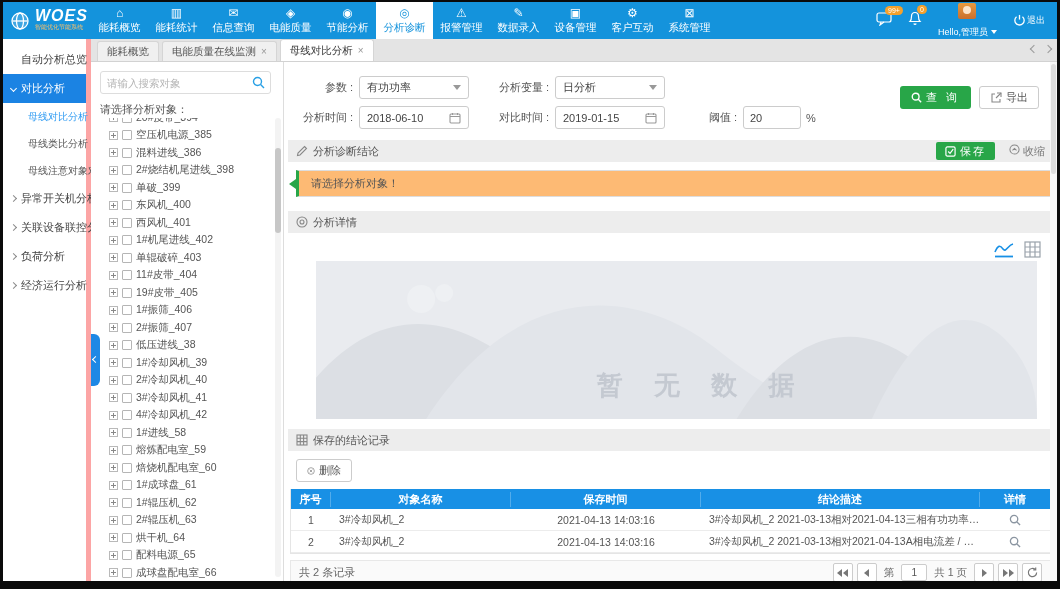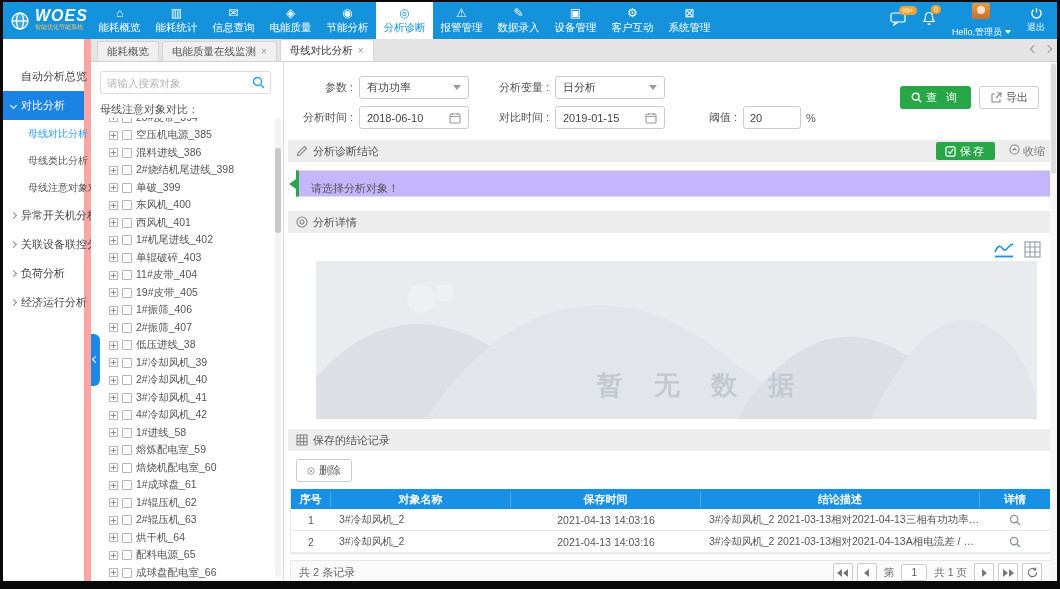"退出" .logout { flex-direction: column -> row }
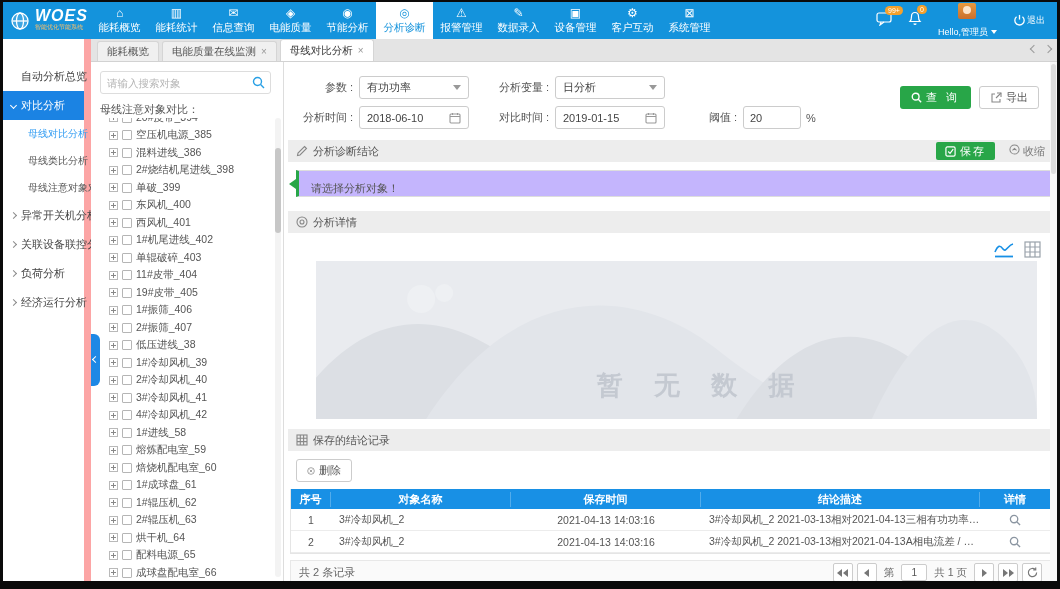"自动分析总览" .sidebar { border-right: 7px solid #fca5a5 -> 5px solid #fca5a5; padding-top: 23px -> 6px }
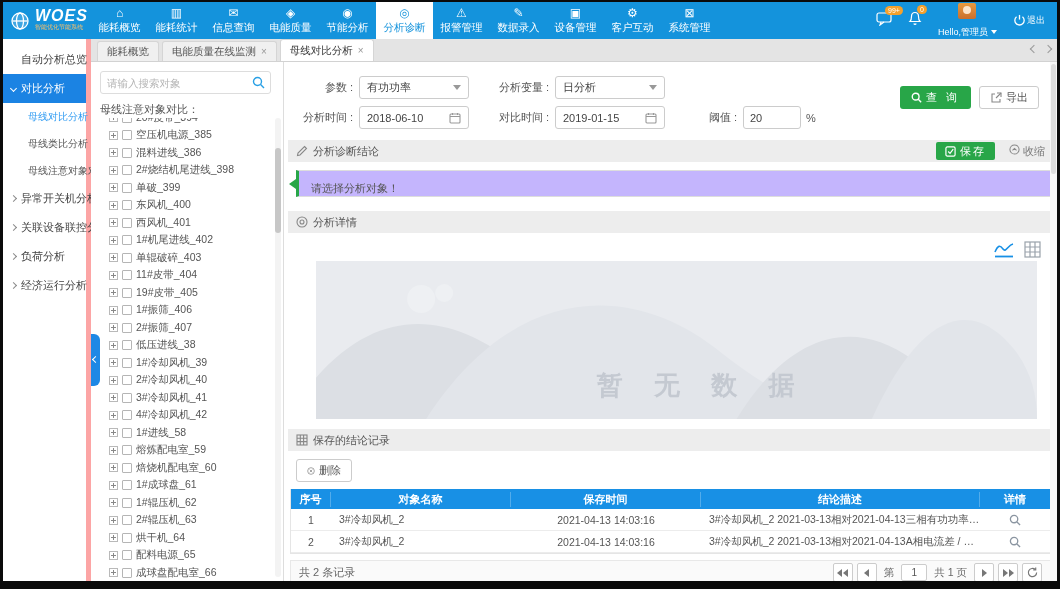"母线注意对象对比：" div.tree-label { text: 母线注意对象对比 -> 请选择分析对象 }
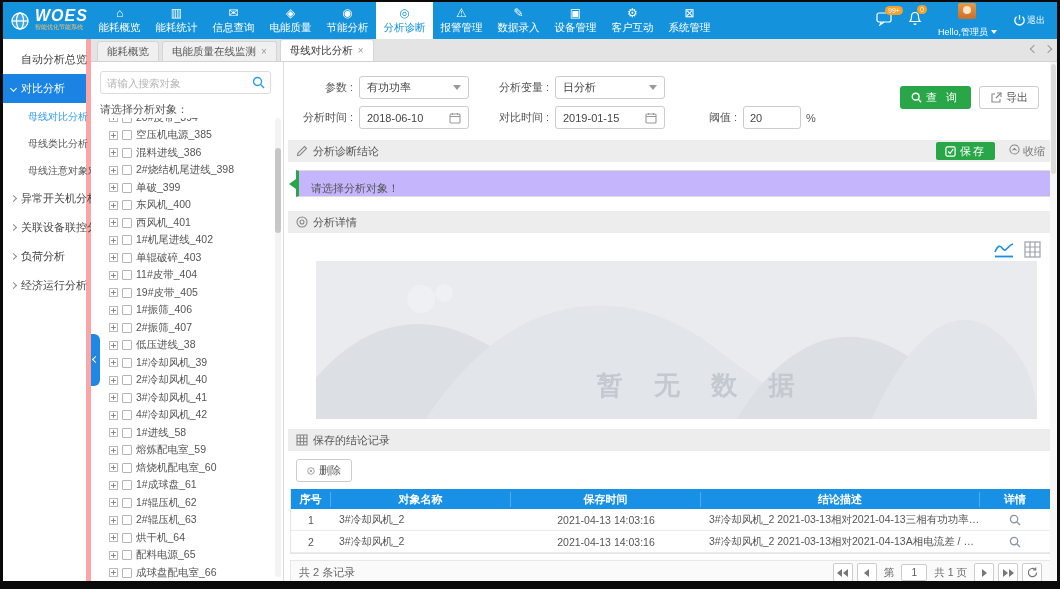"请选择分析对象！" .msg-box { align-items: flex-end -> center; background: #c4b5fd -> #fdba74 }
